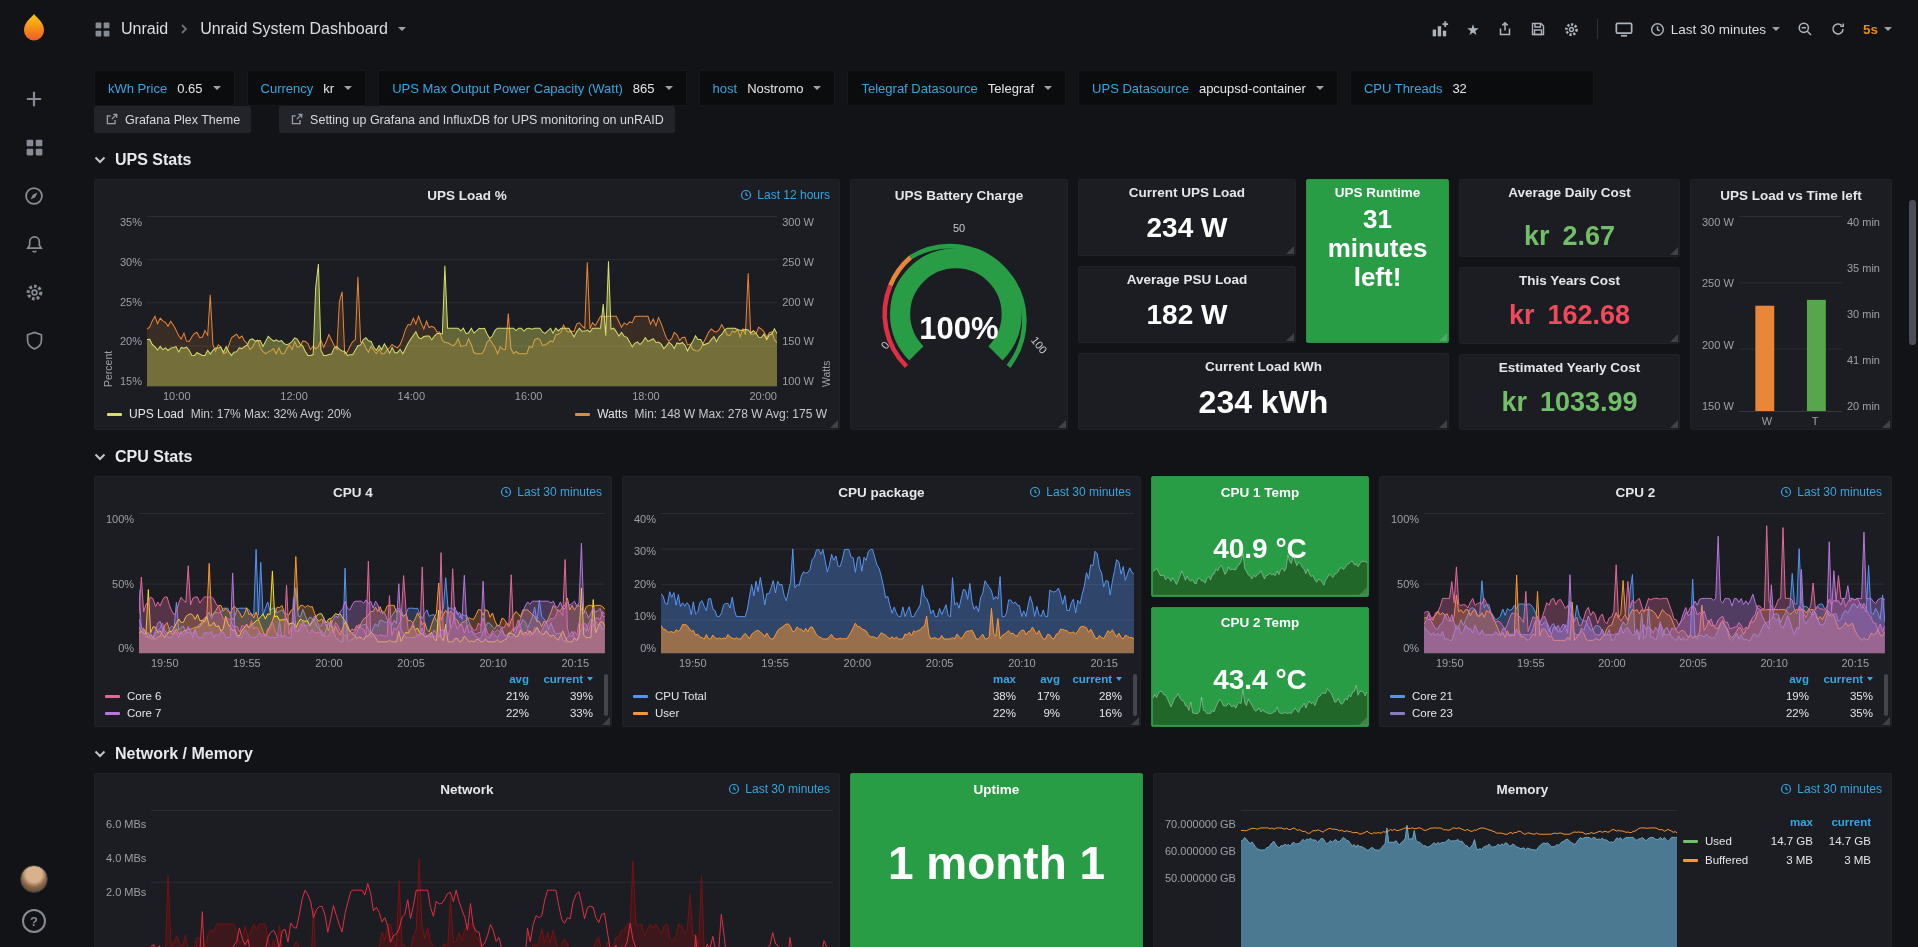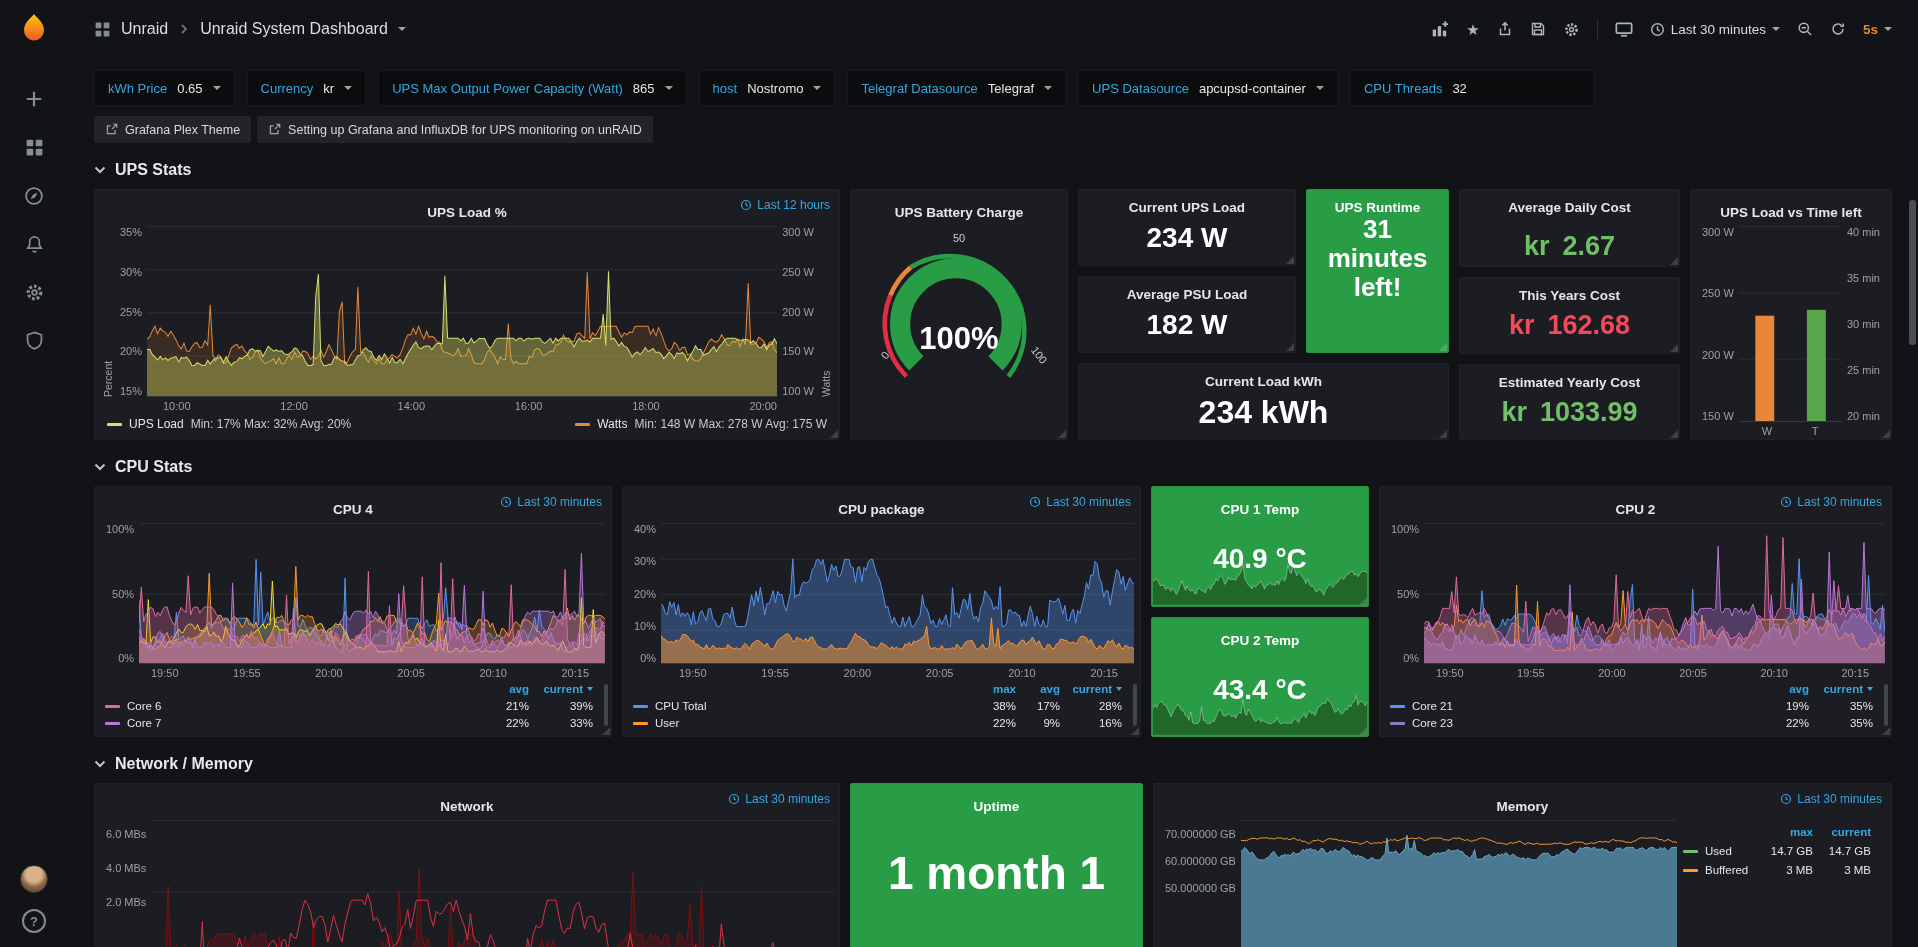"Grafana Plex Theme" .links-row { gap: 6px -> 28px; margin-top: 10px -> none }
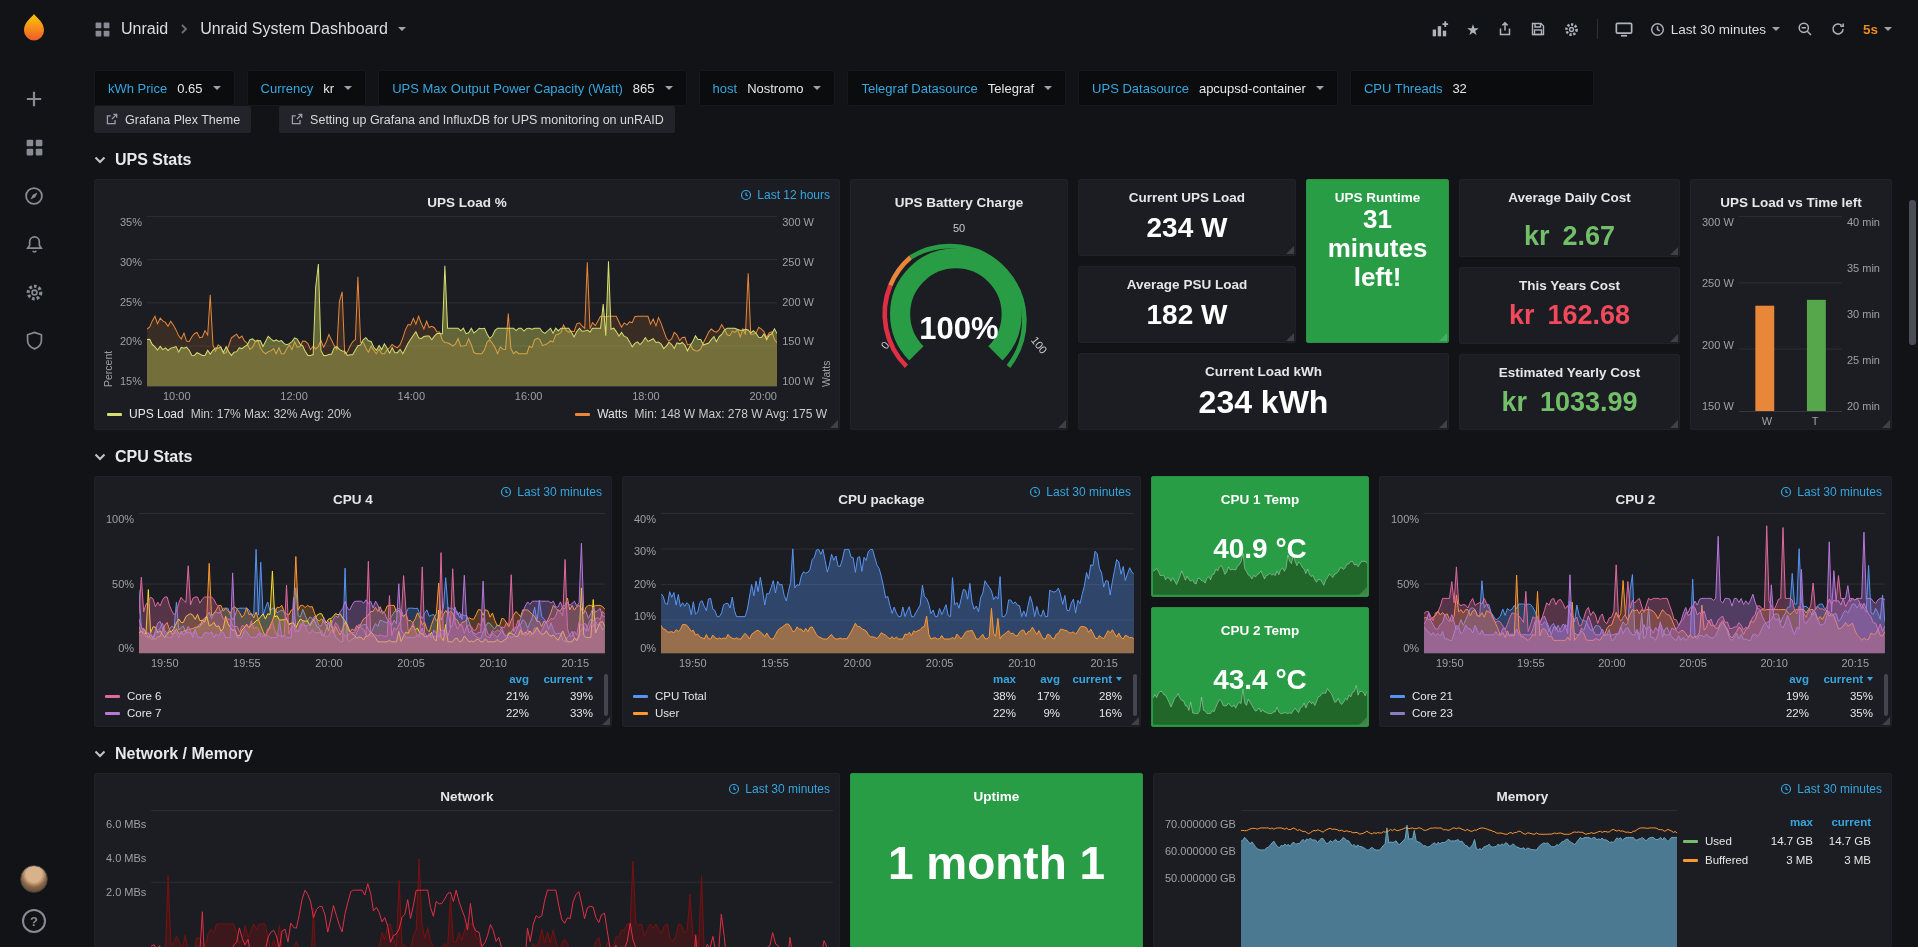"UPS Load %" .p-head { align-items: flex-end -> center }
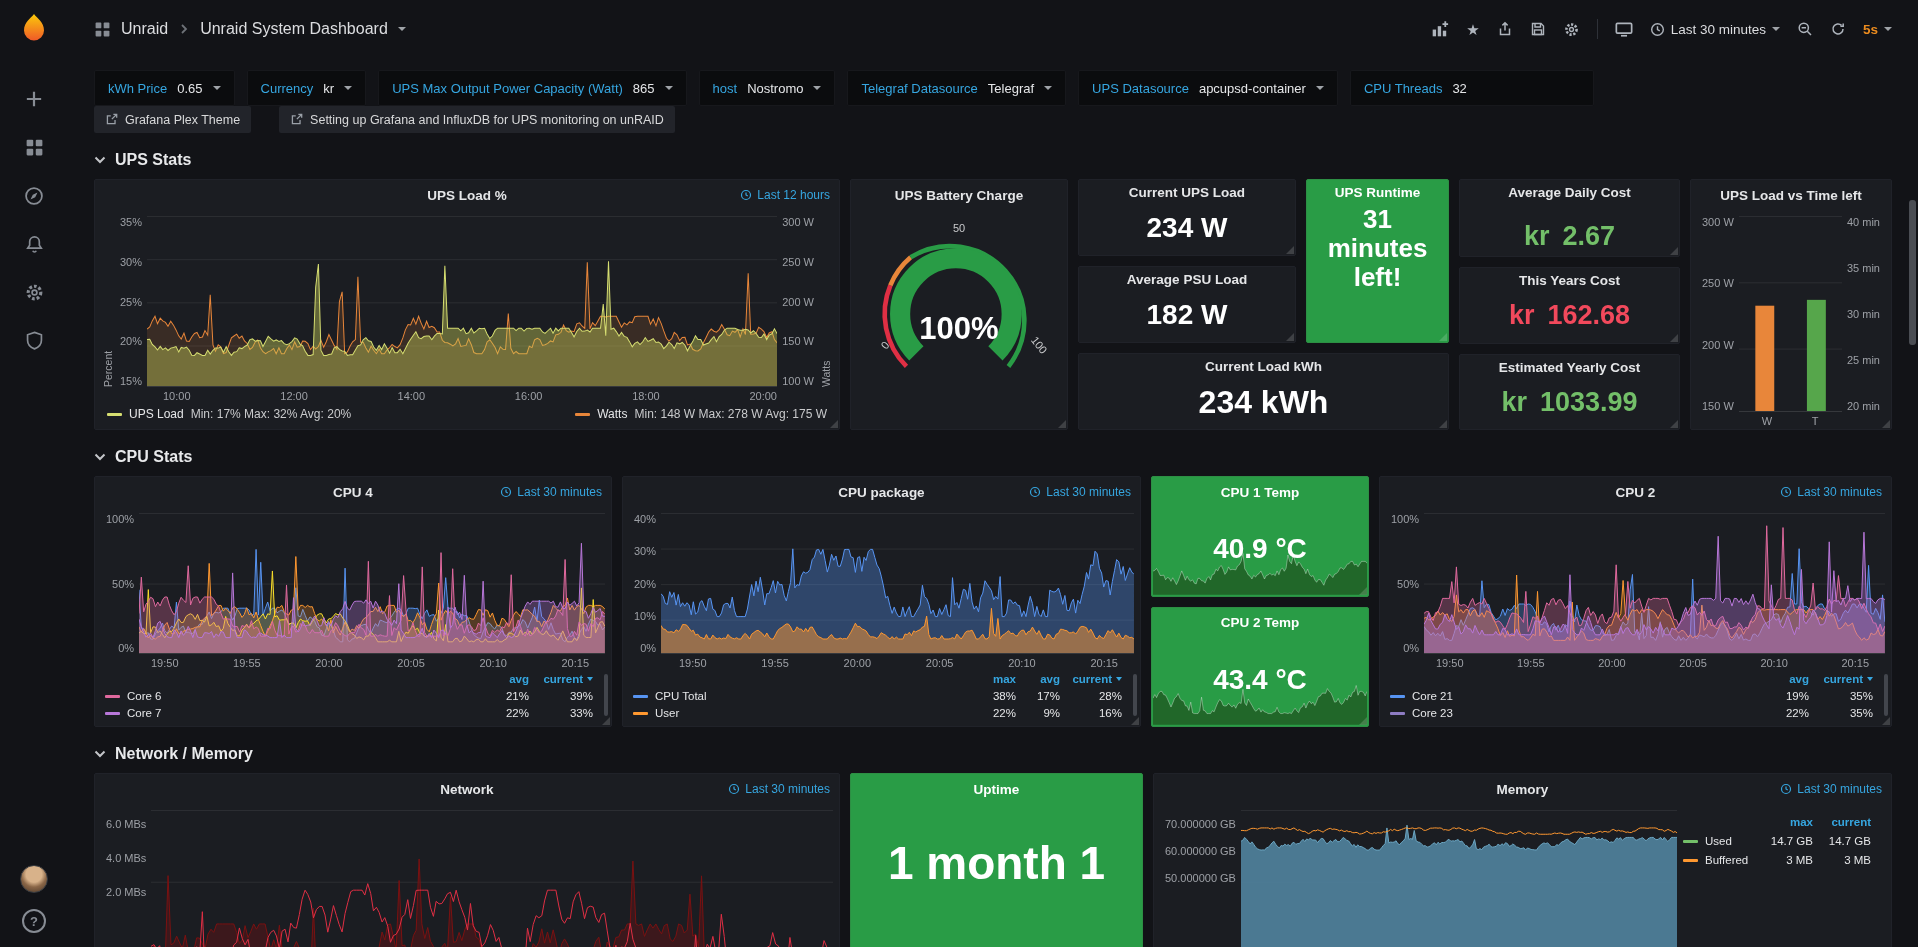"25 min" span { text: 25 -> 41 }
